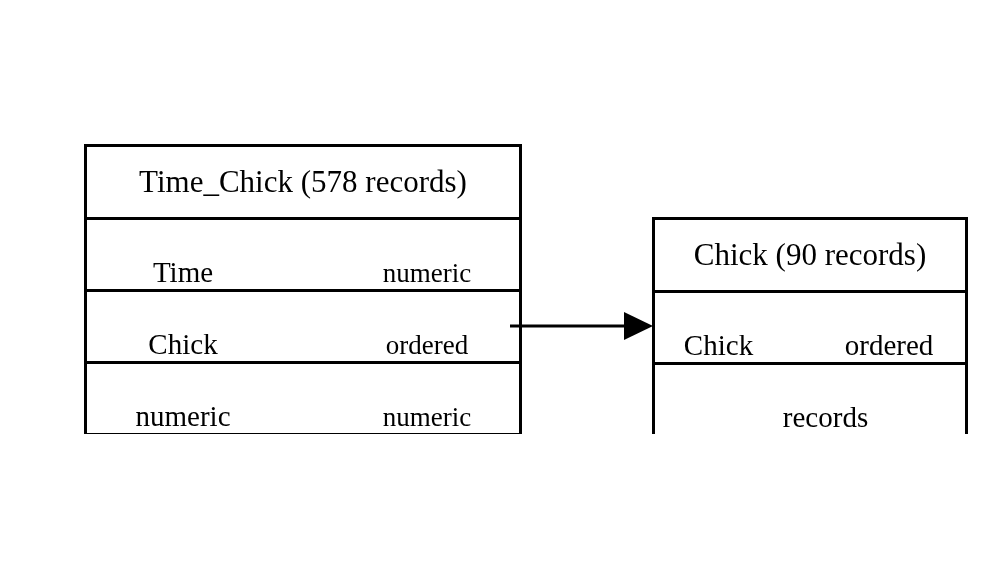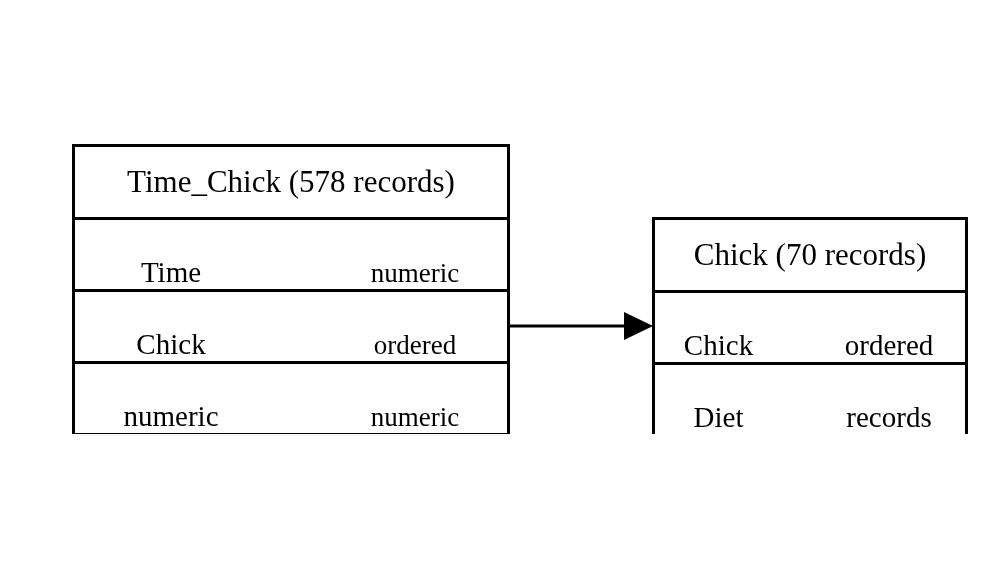"Time_Chick (578 records)" #entity-time-chick { left: 72px -> 84px }
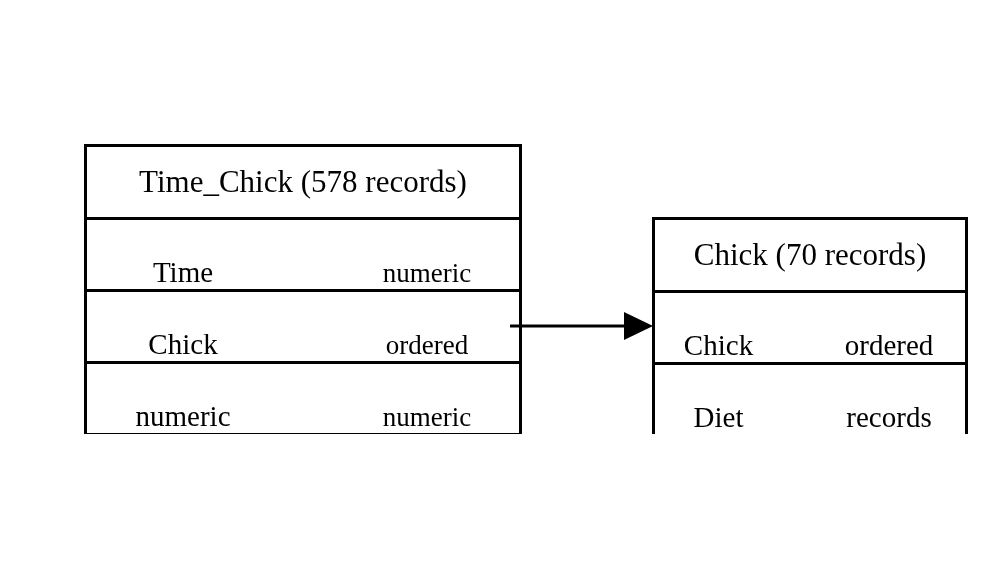"Chick (70 records)" div.entity-header { text: 70 -> 90 }
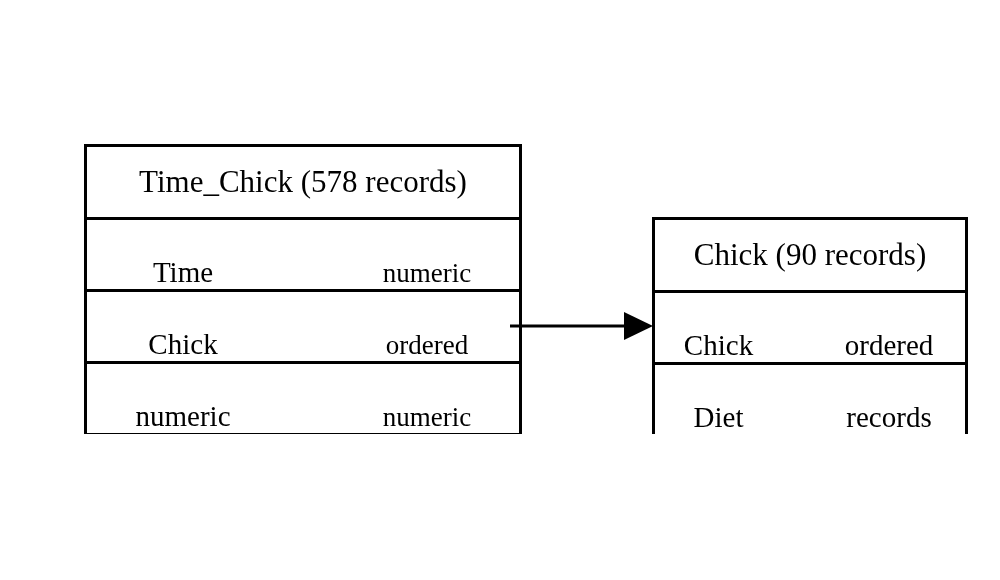"Diet" div.cell-name { html: <div>Diet</div> -> none }
